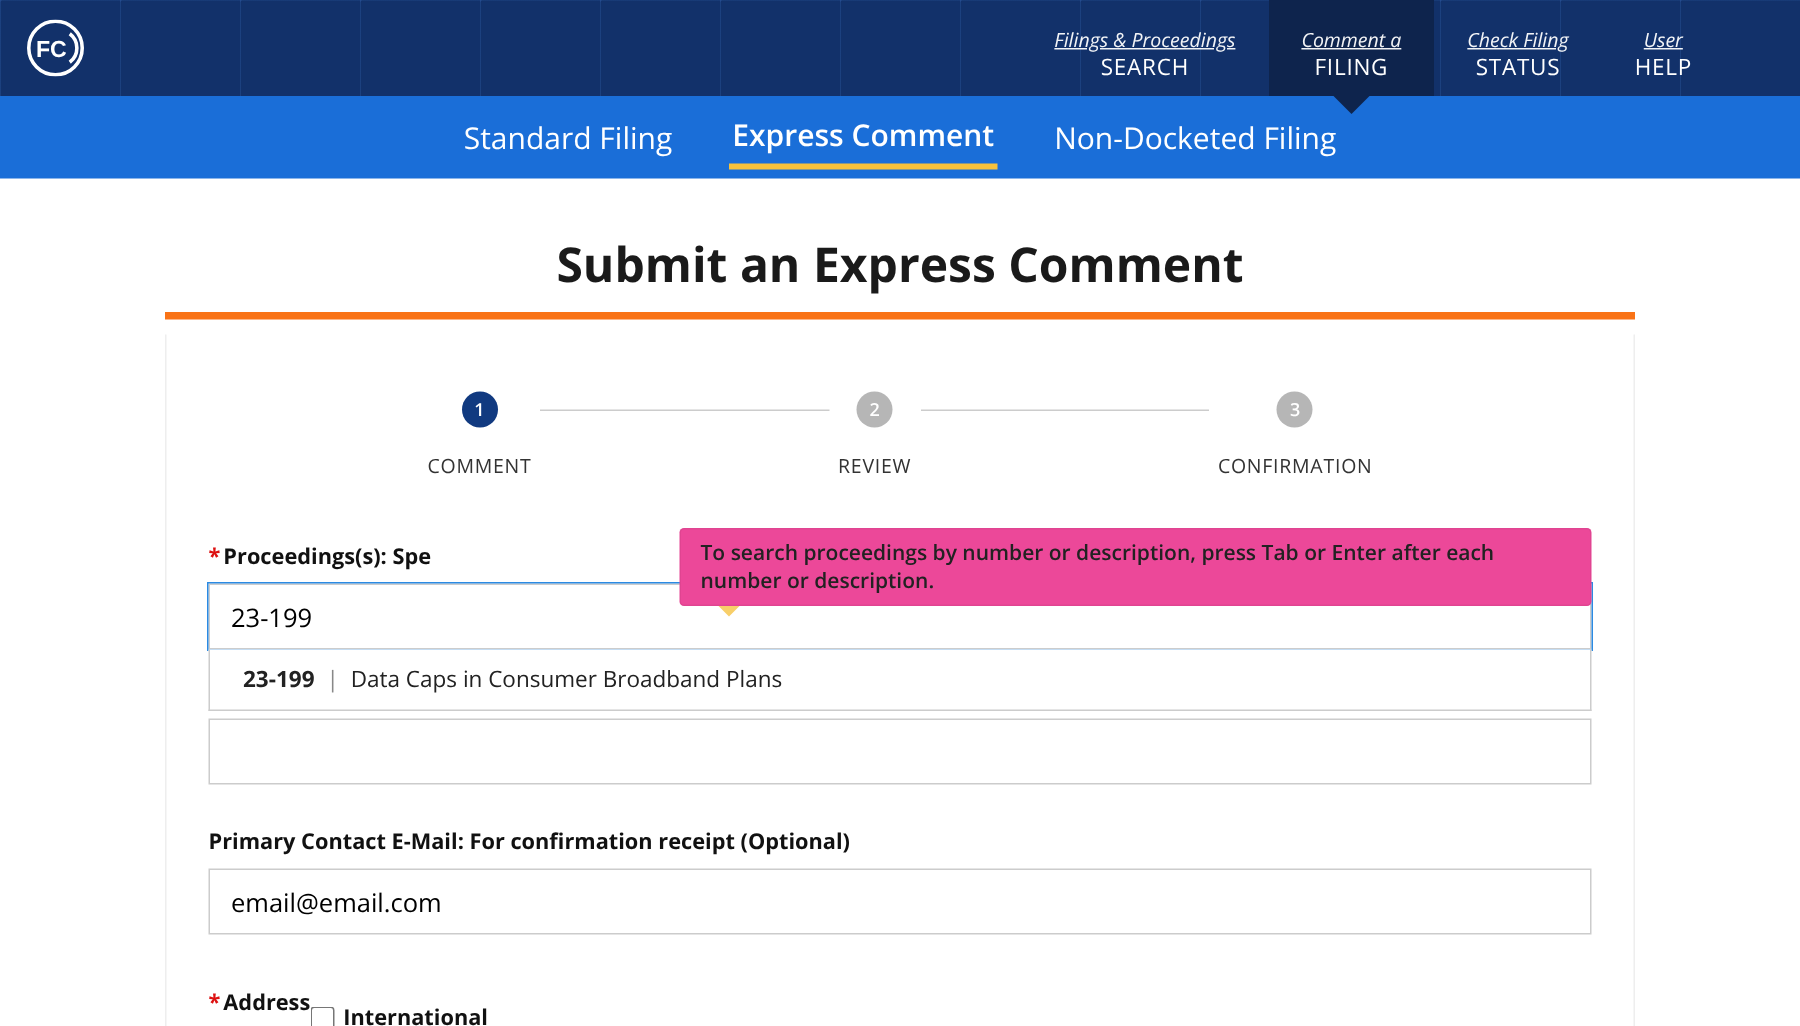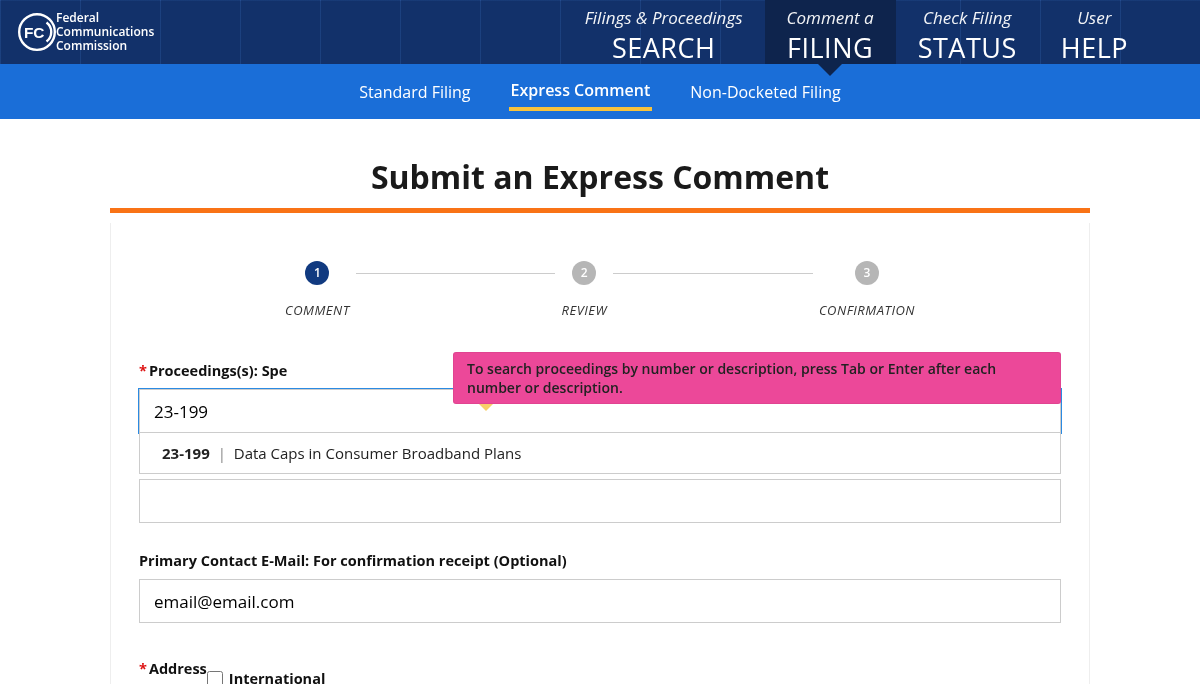"Federal" div.agency-name { html: <div>Federal Communications Commission</div> -> none }
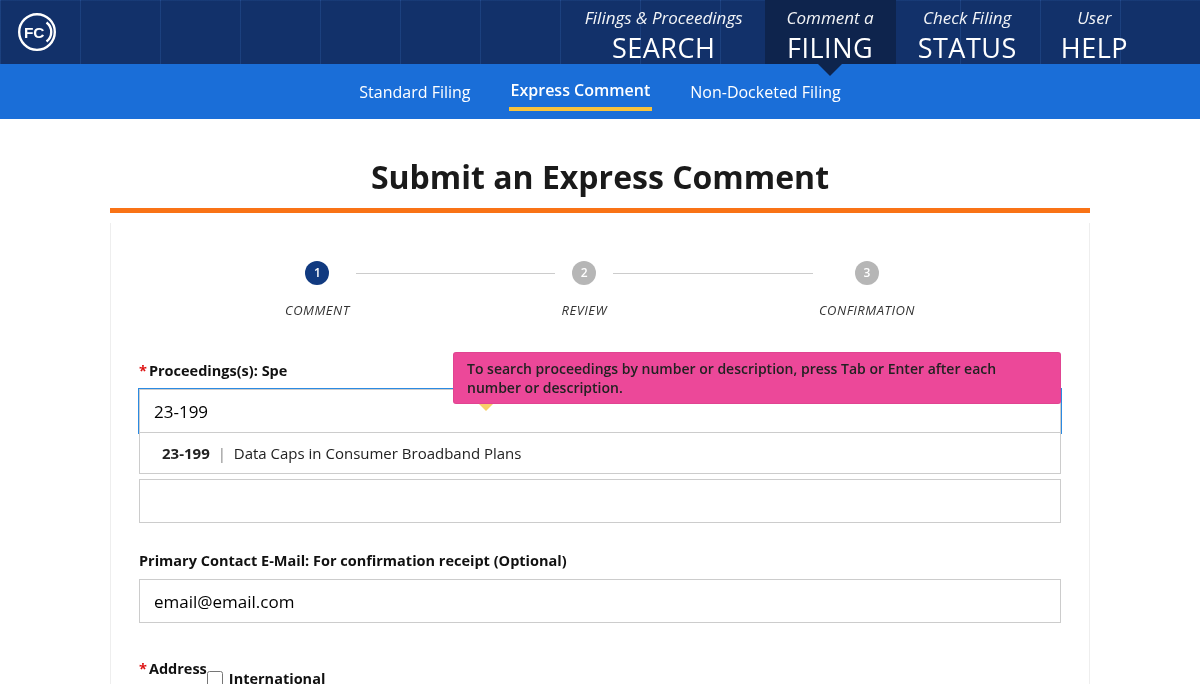"Filings & Proceedings" .primary-nav .tab .sup { font-size: 17px -> 13px; text-decoration: none -> underline }
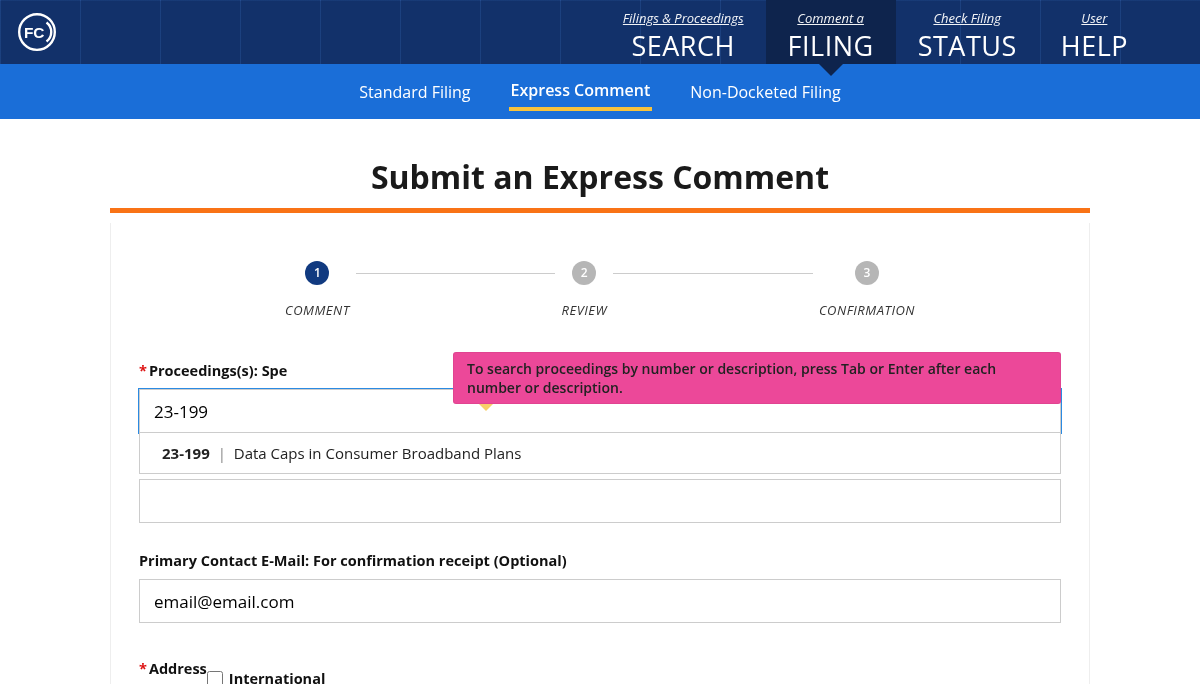"SEARCH" .primary-nav .tab .main { font-size: 27px -> 15px }
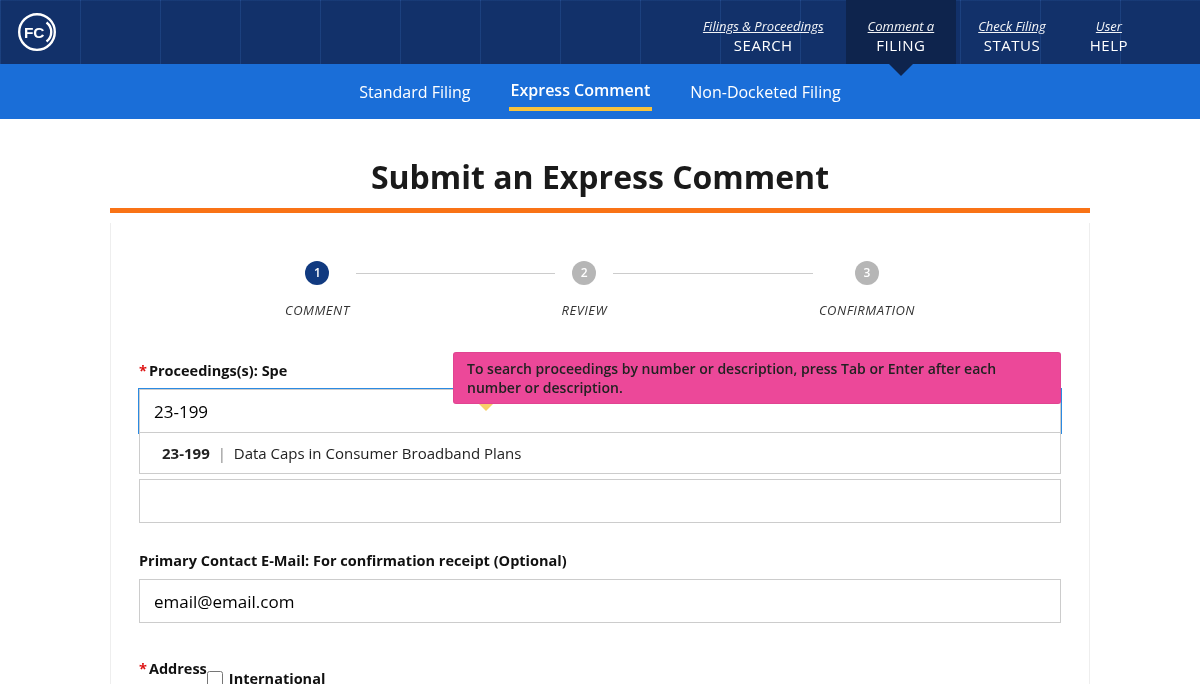"Standard Filing" .sub-nav a { font-size: 16px -> 20px }
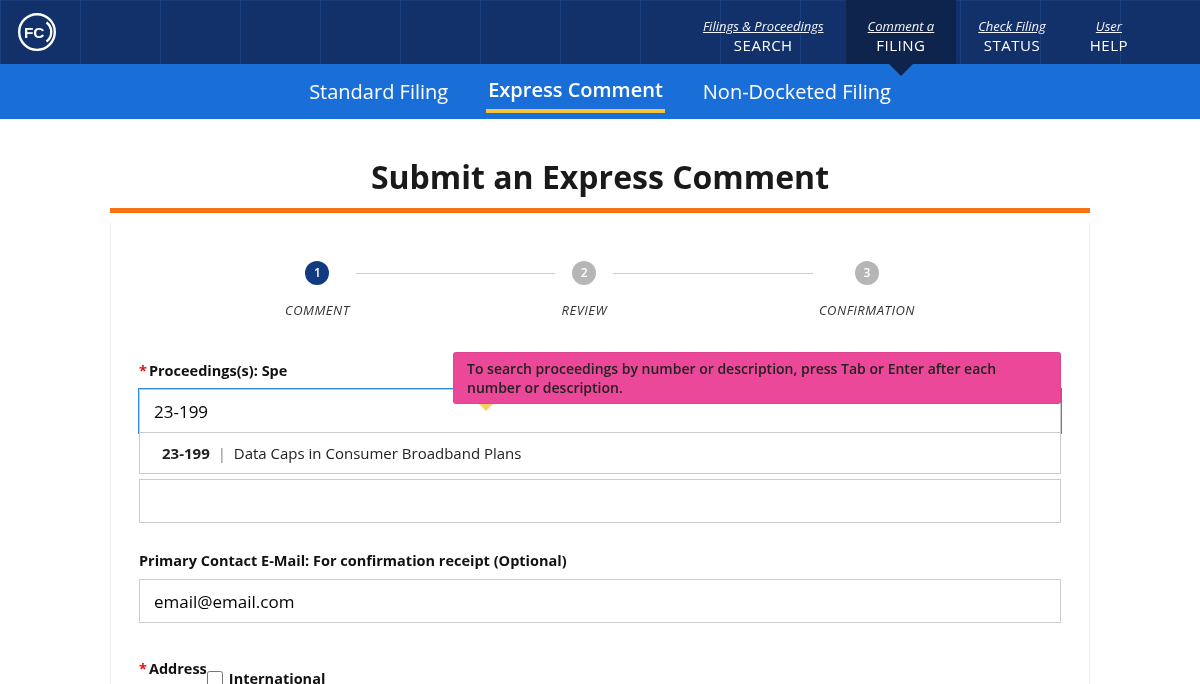"COMMENT" .step .label { font-style: italic -> none }
